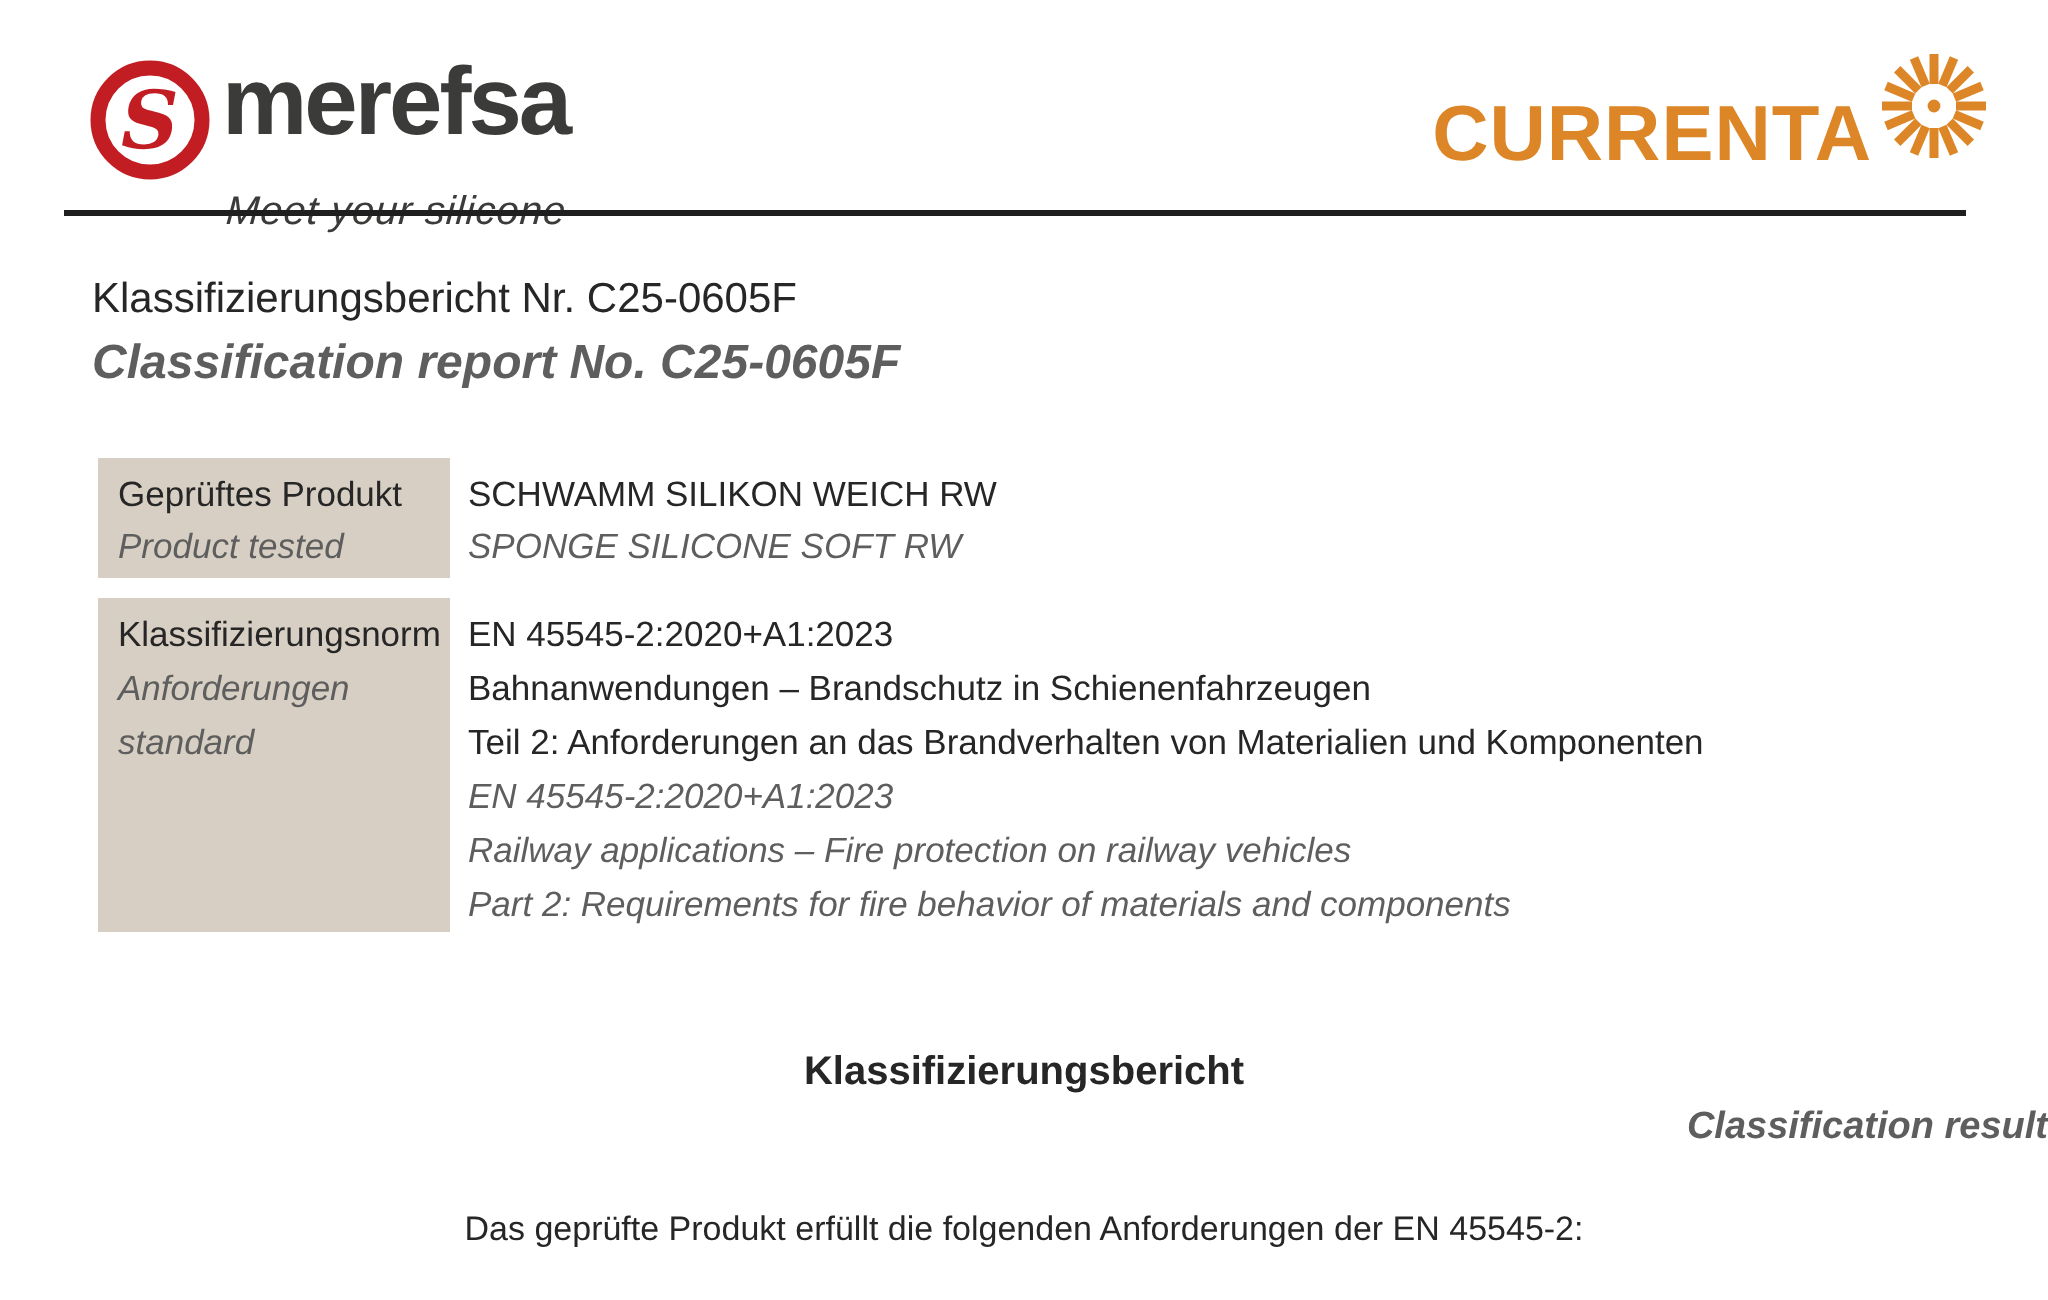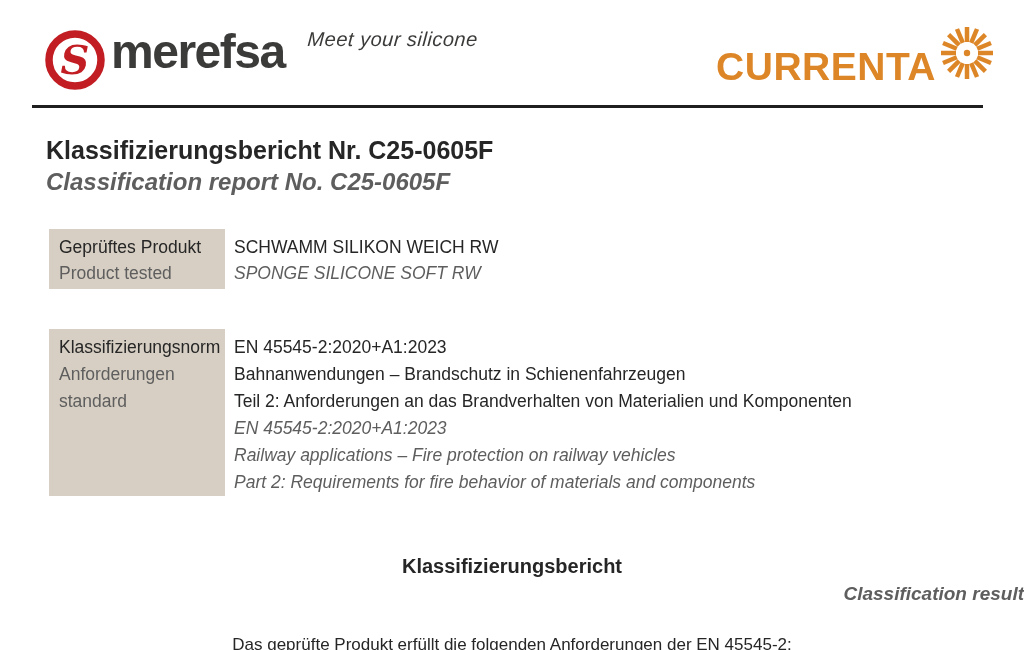"merefsa" .brand-text { flex-direction: row -> column }
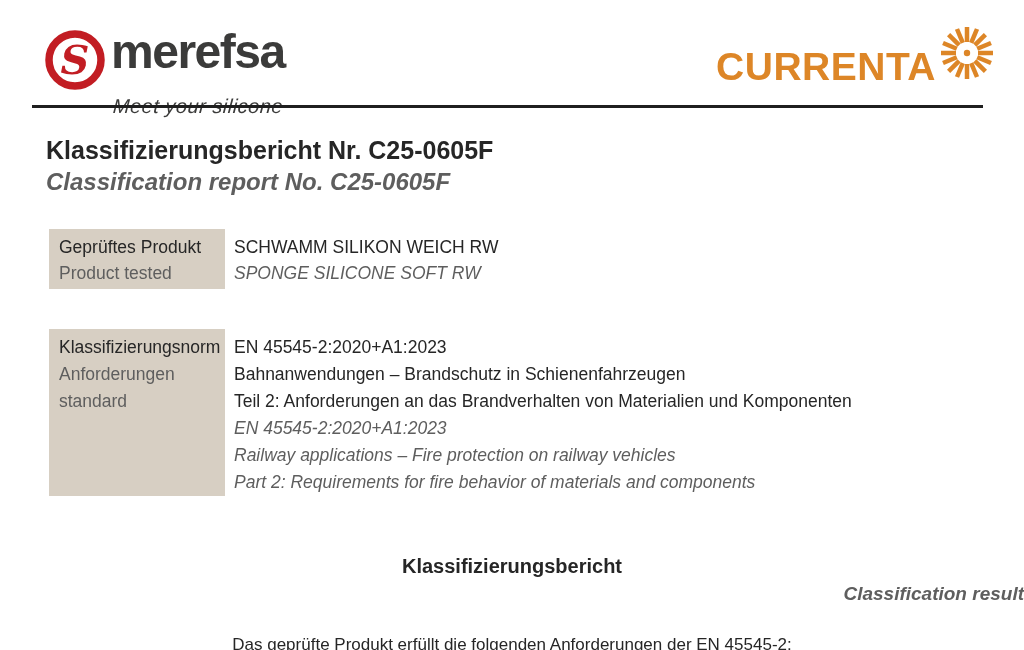"Klassifizierungsbericht Nr. C25-0605F" .title-de { font-size: 25px -> 21px; font-weight: bold -> normal }
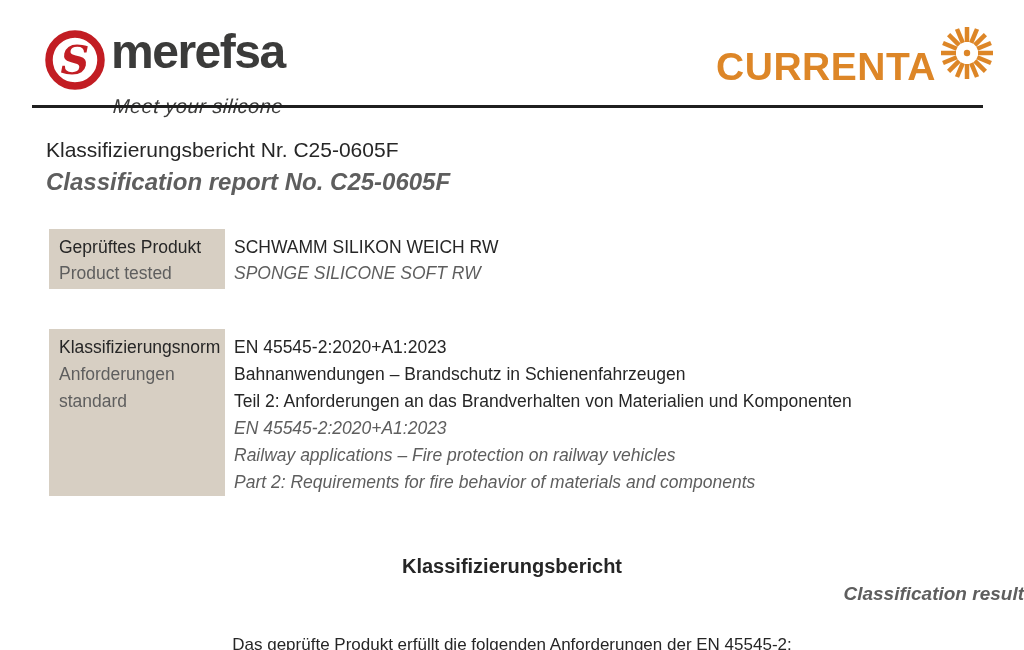"Product tested" .en { font-style: none -> italic }
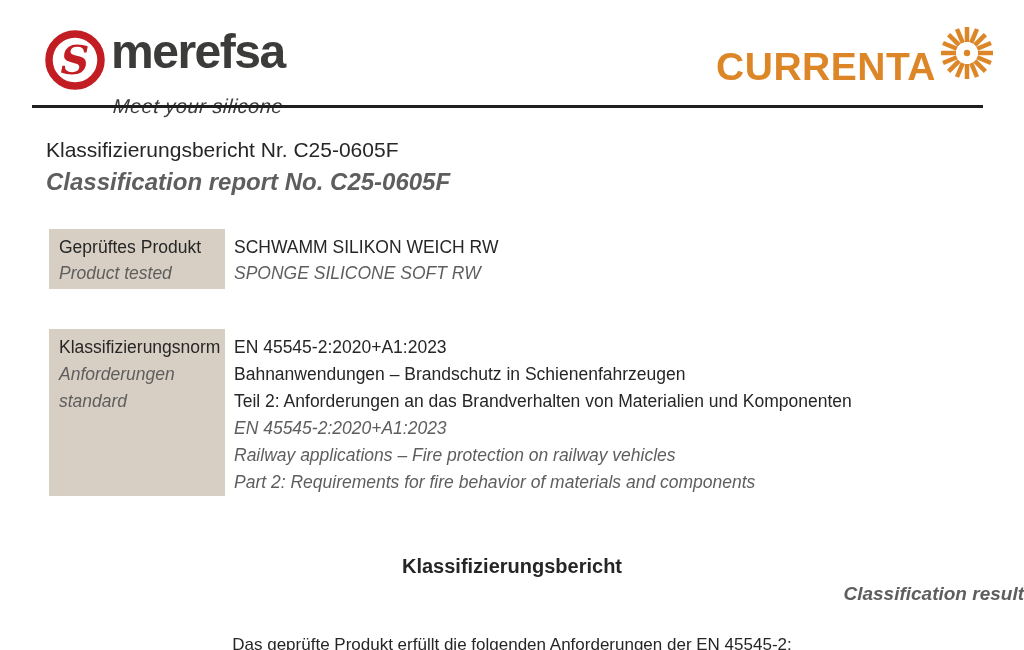"Klassifizierungsnorm" .row-standard { margin-top: 40px -> 10px }
